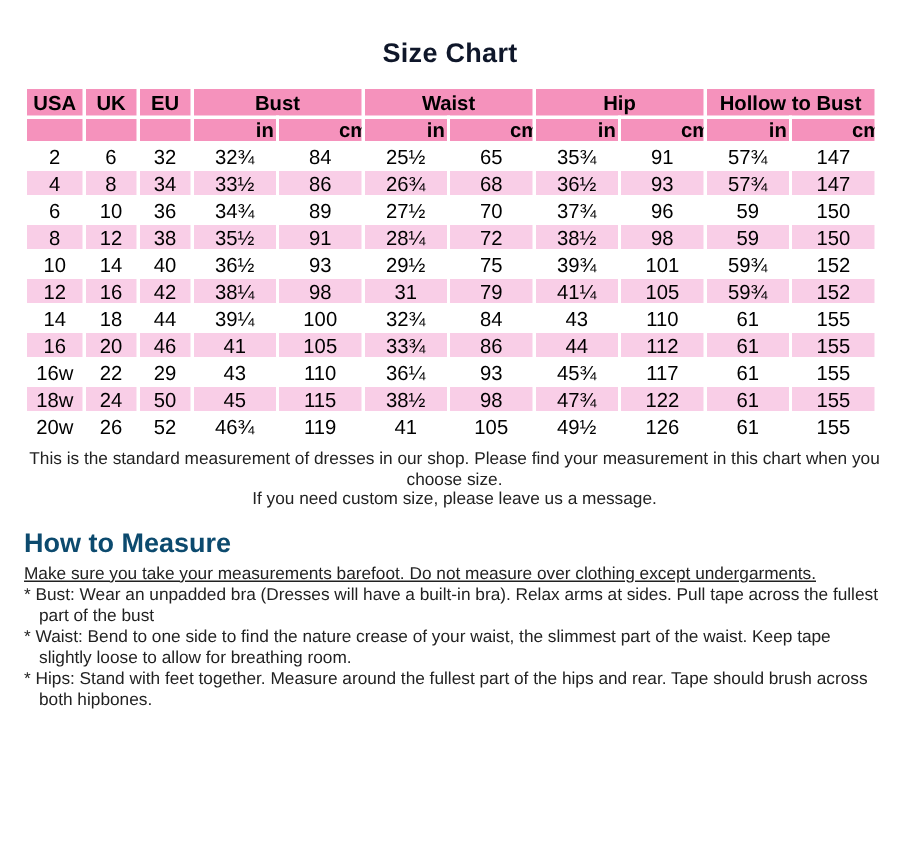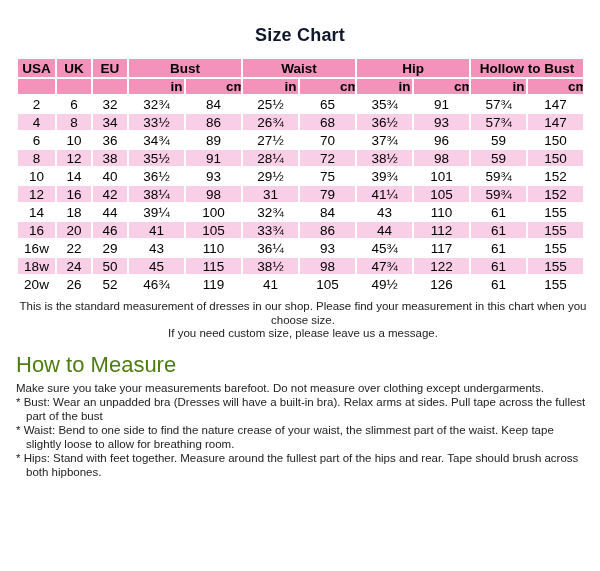"How to Measure" .how-heading { color: #4d7c0f -> #0c4a6e; font-size: 22px -> 18px; font-weight: normal -> bold }
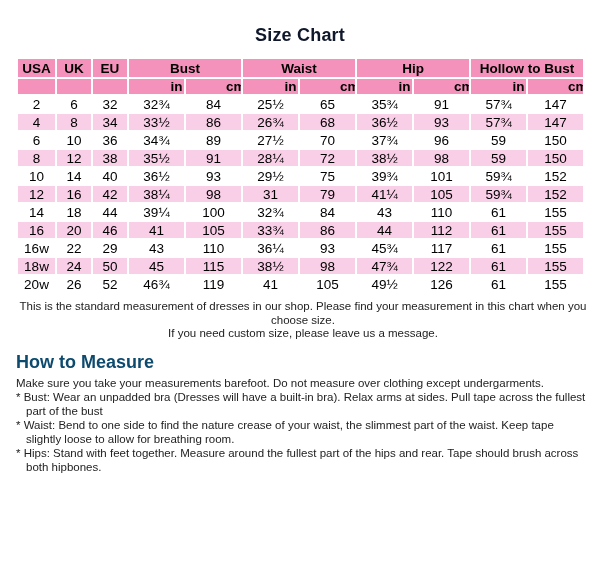"Make sure you take your" .how-body .intro { text-decoration: none -> underline }
